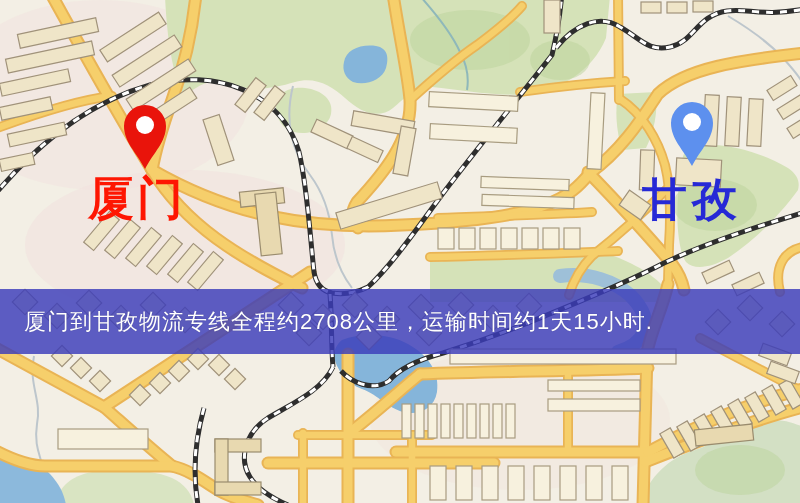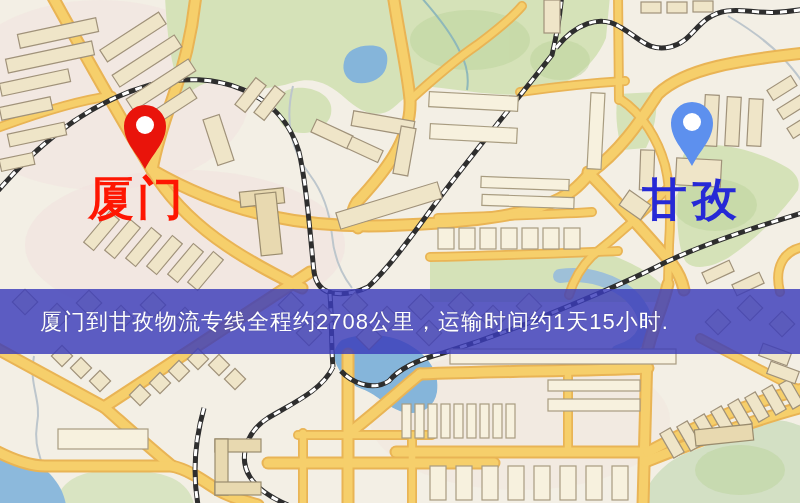"厦门到甘孜物流专线全程约2708公里，运输时间约1天15小时." .banner { padding-left: 40px -> 24px }
